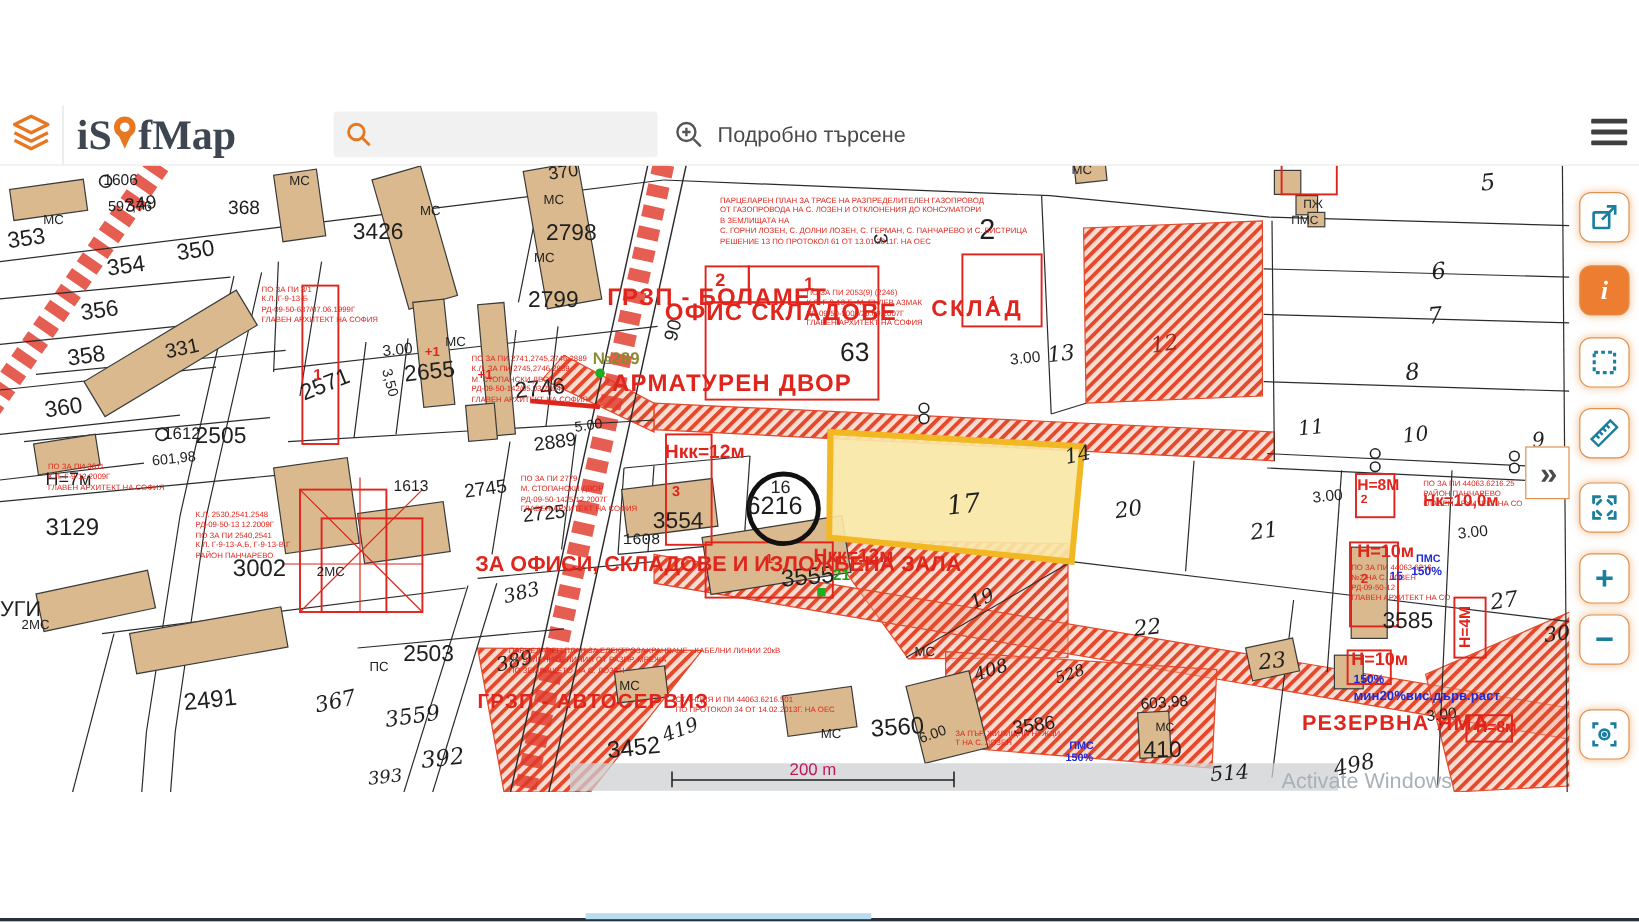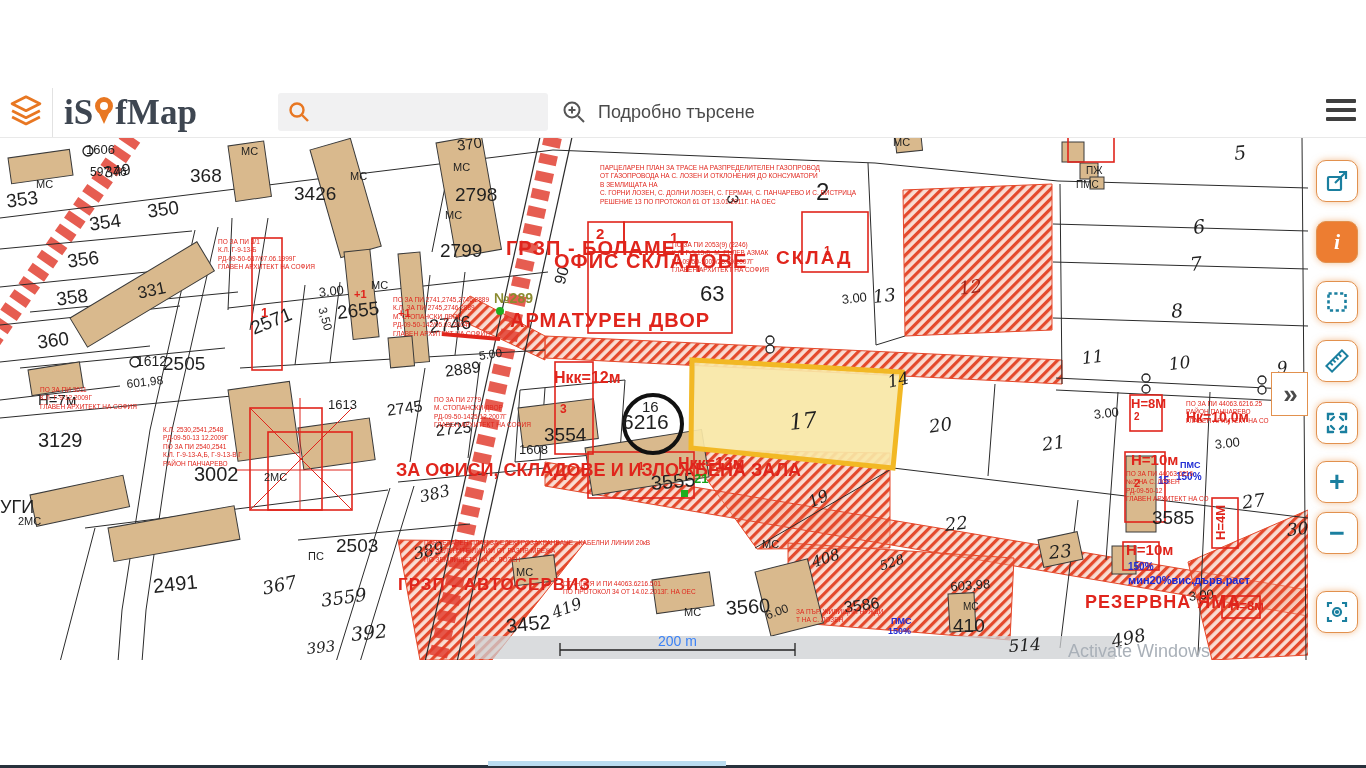"368" span.lbl { font-size: 19px -> 16px }
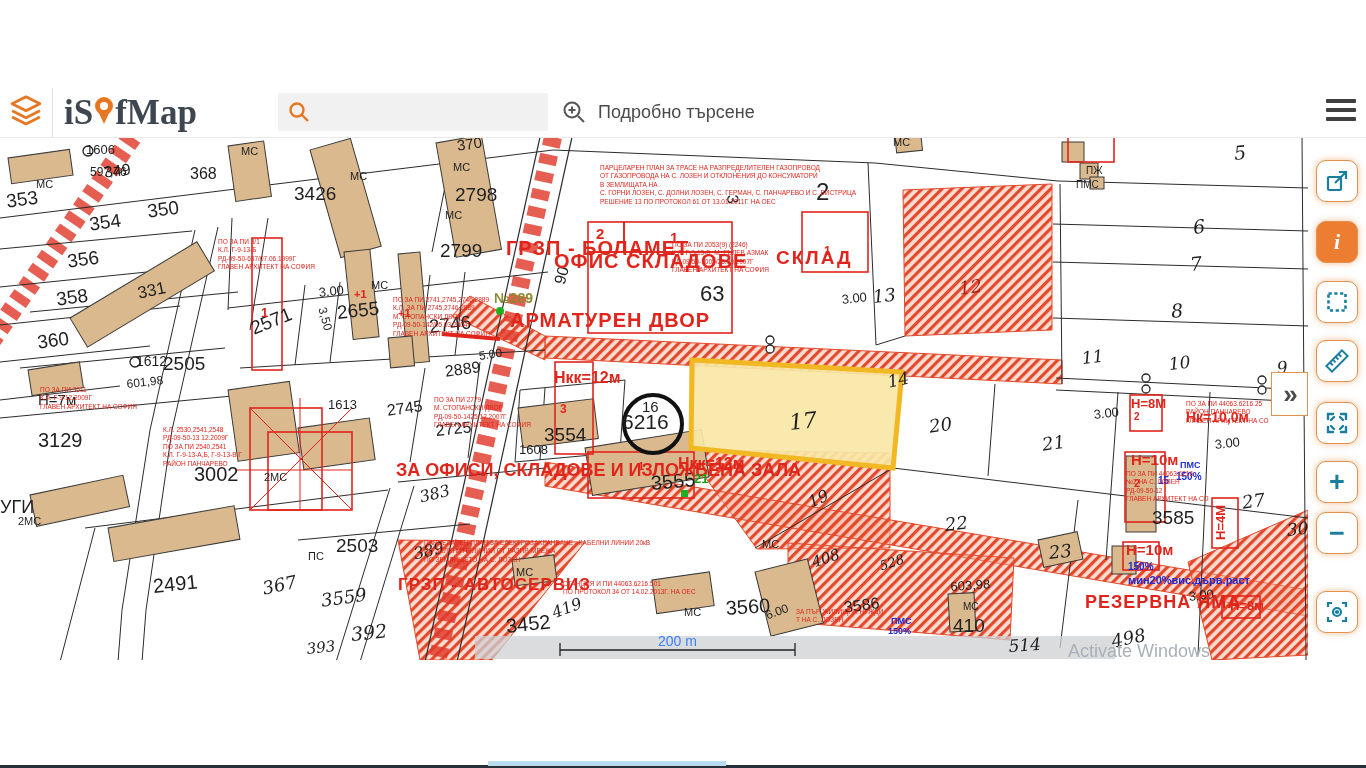"1608" span.lbl { font-family: none -> Liberation Mono, monospace }
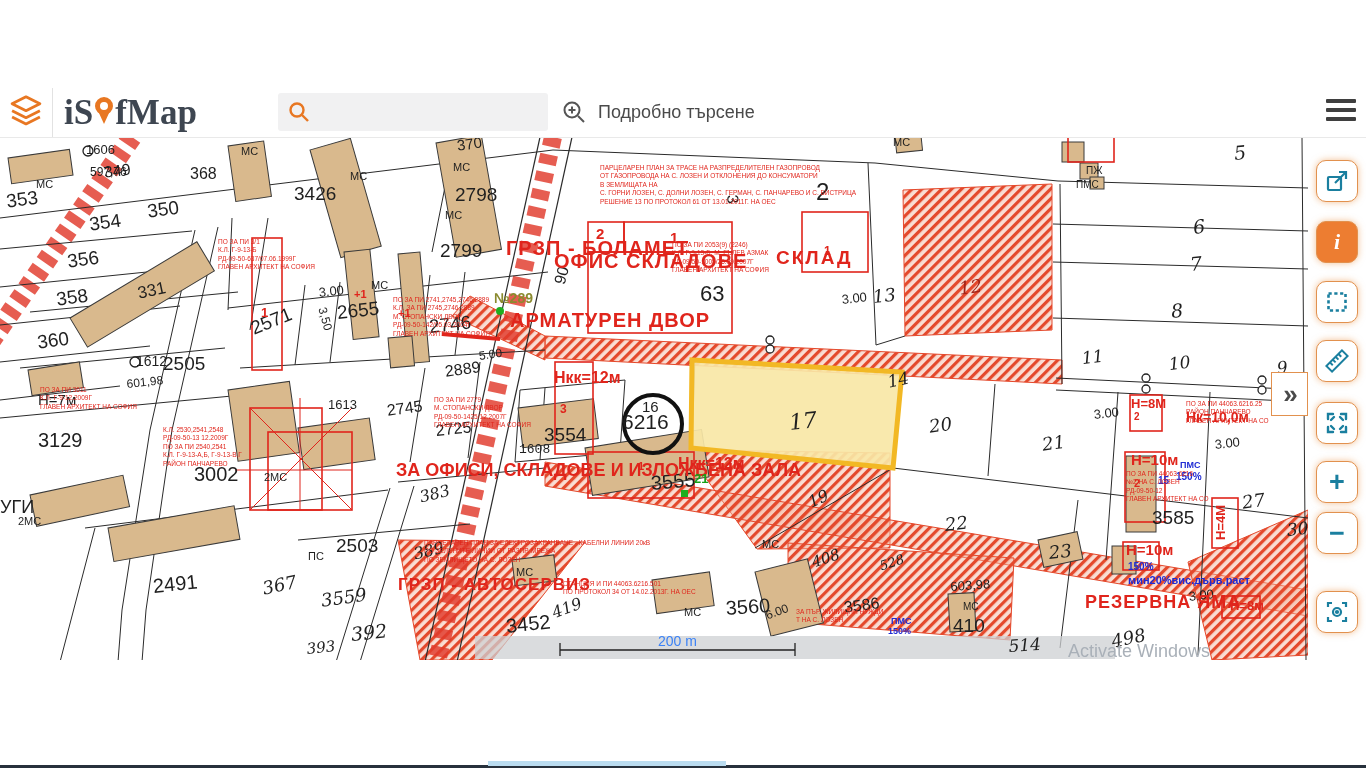"200 m" #scale-label { color: #3b82f6 -> #be185d }
